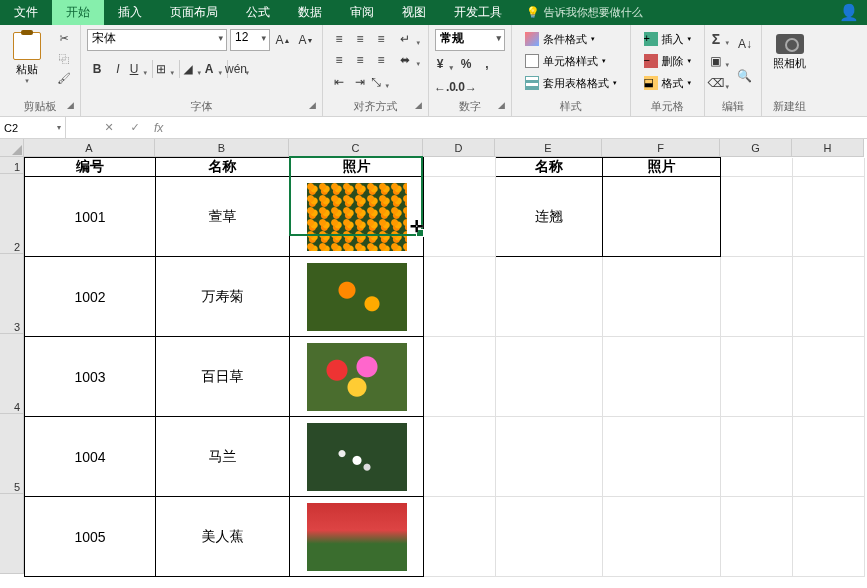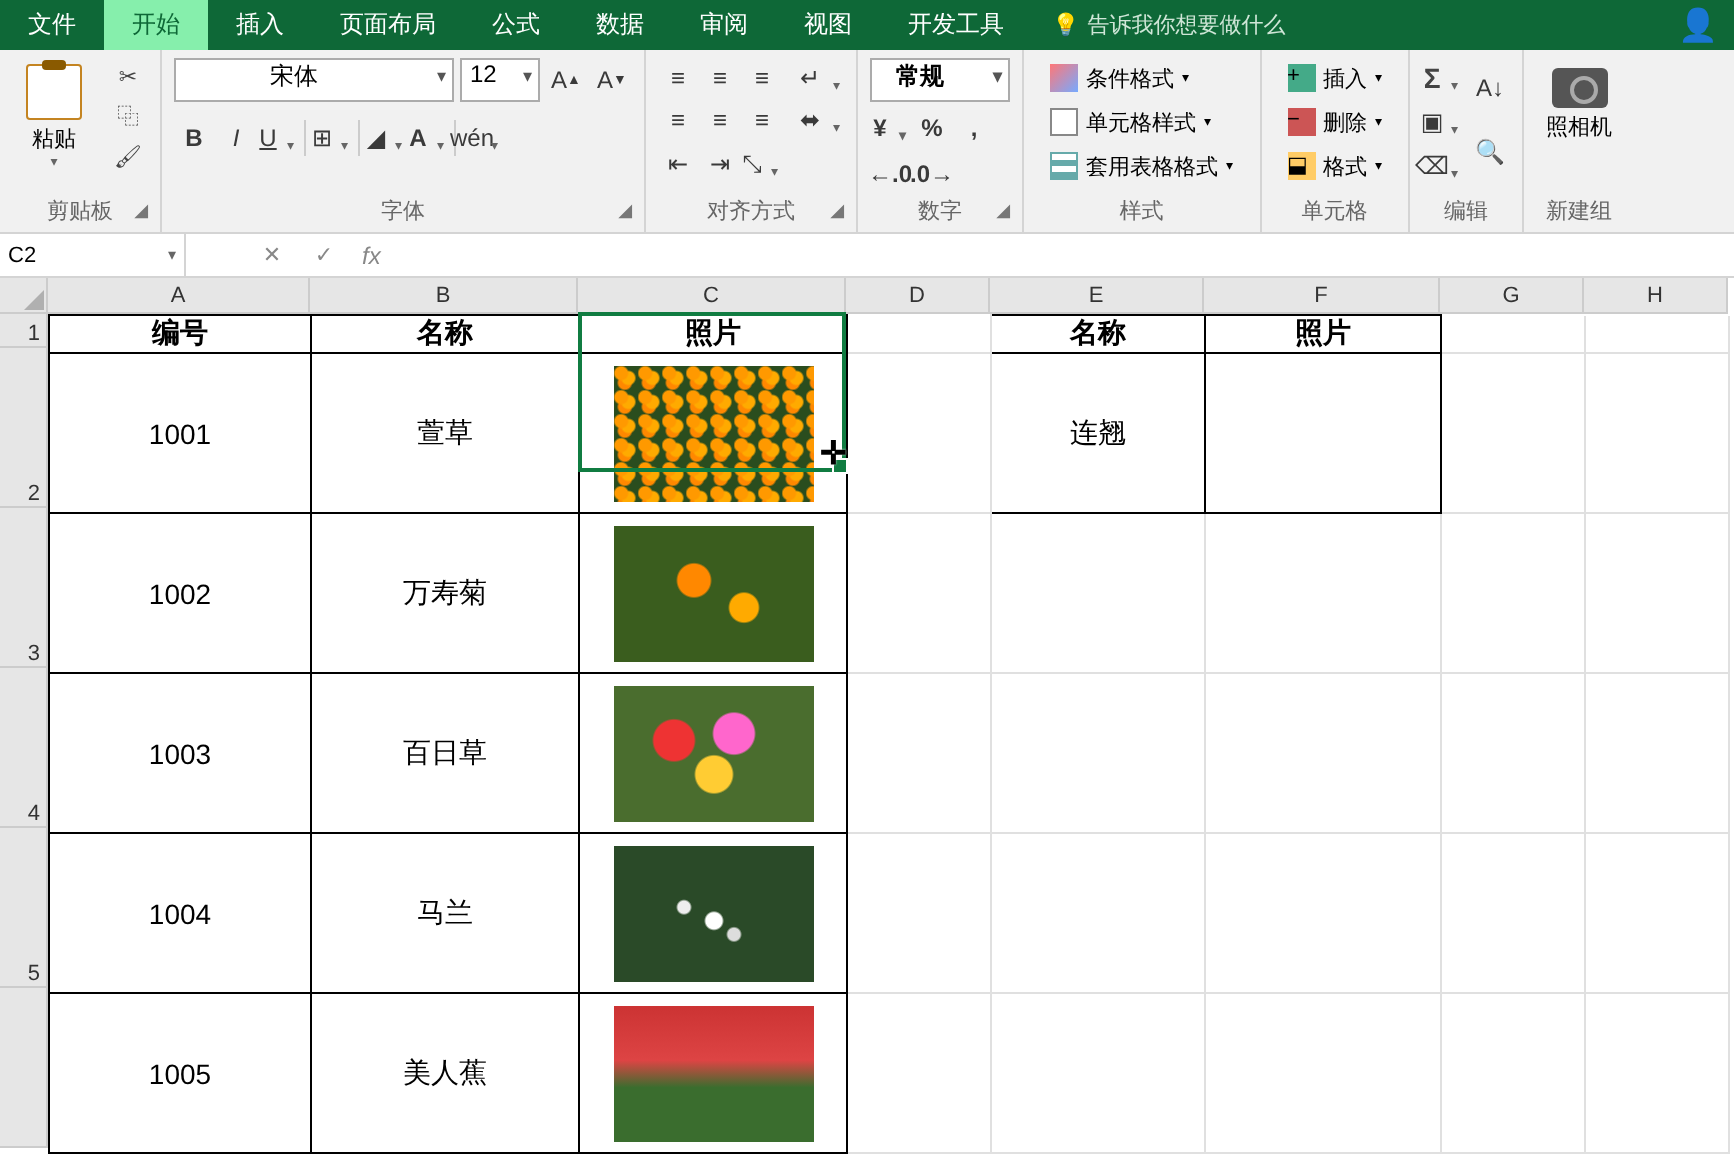"宋体" .select { text-align: center -> none }
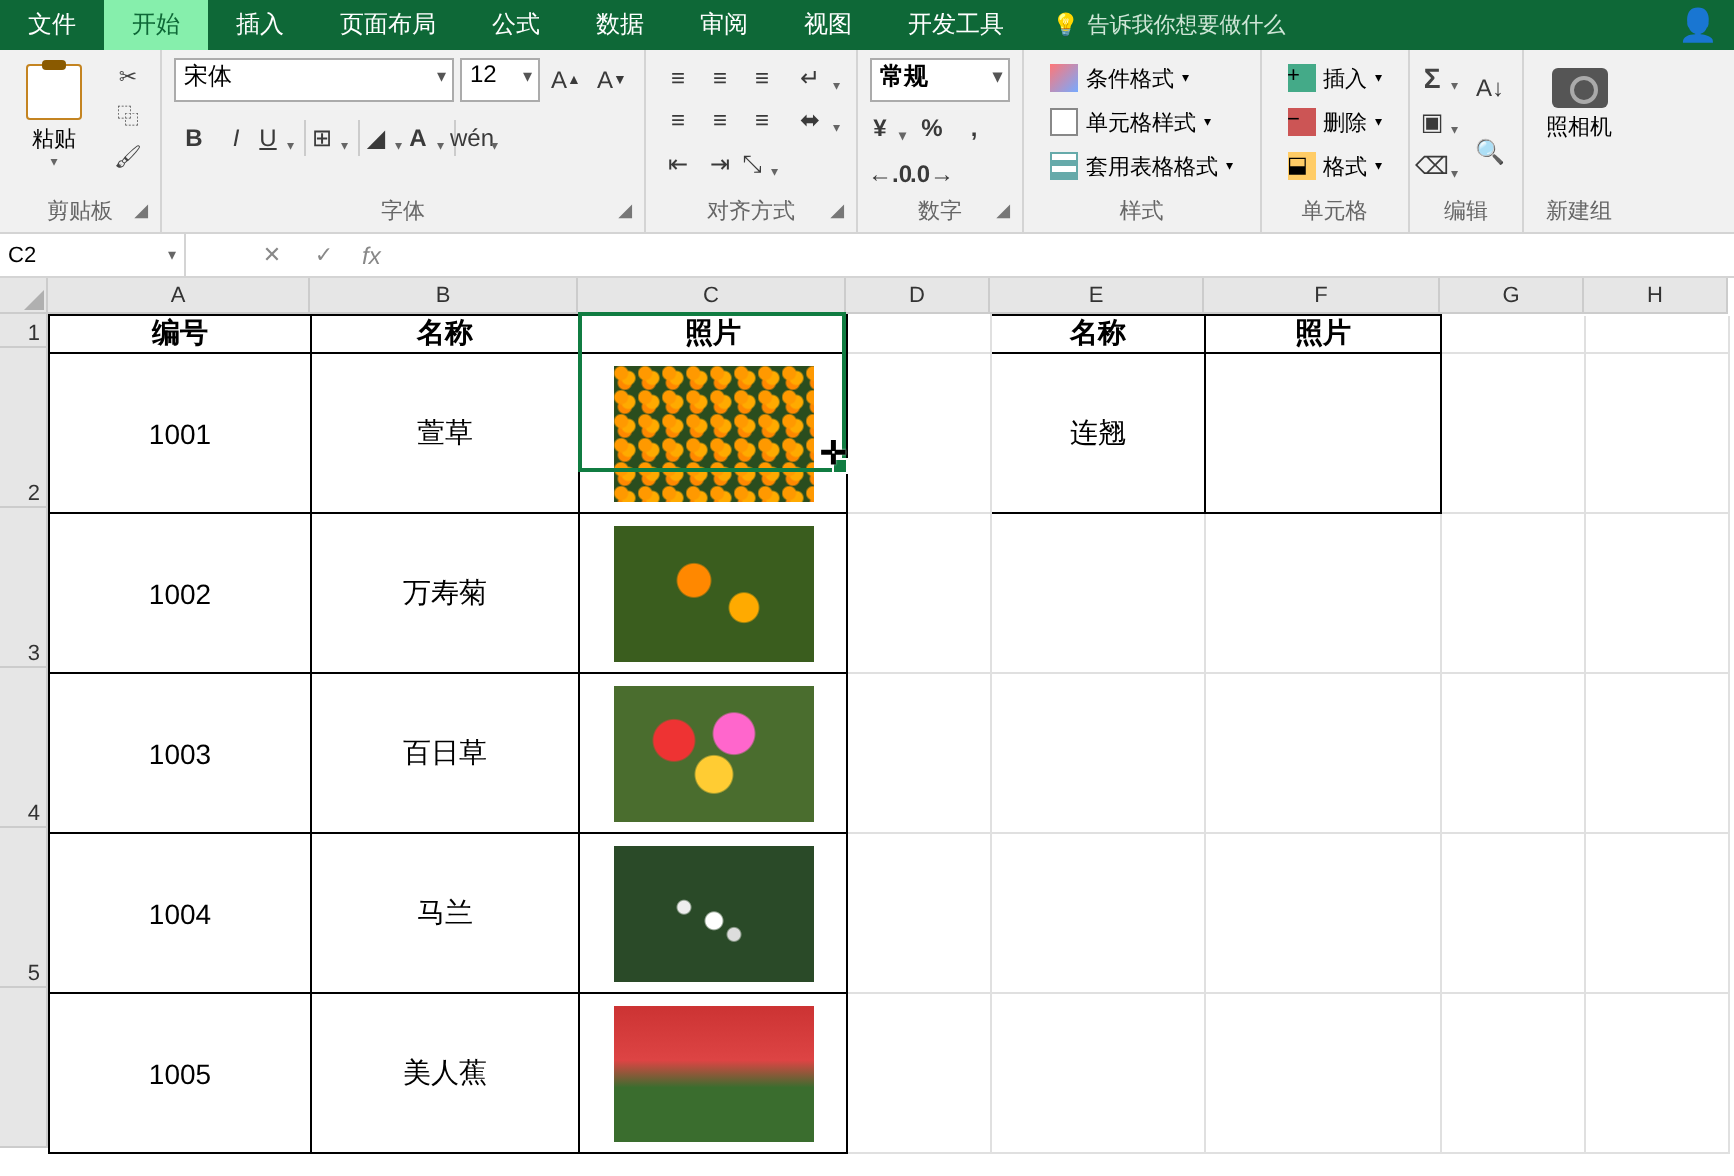"C2" .namebox { width: 93px -> 66px }
